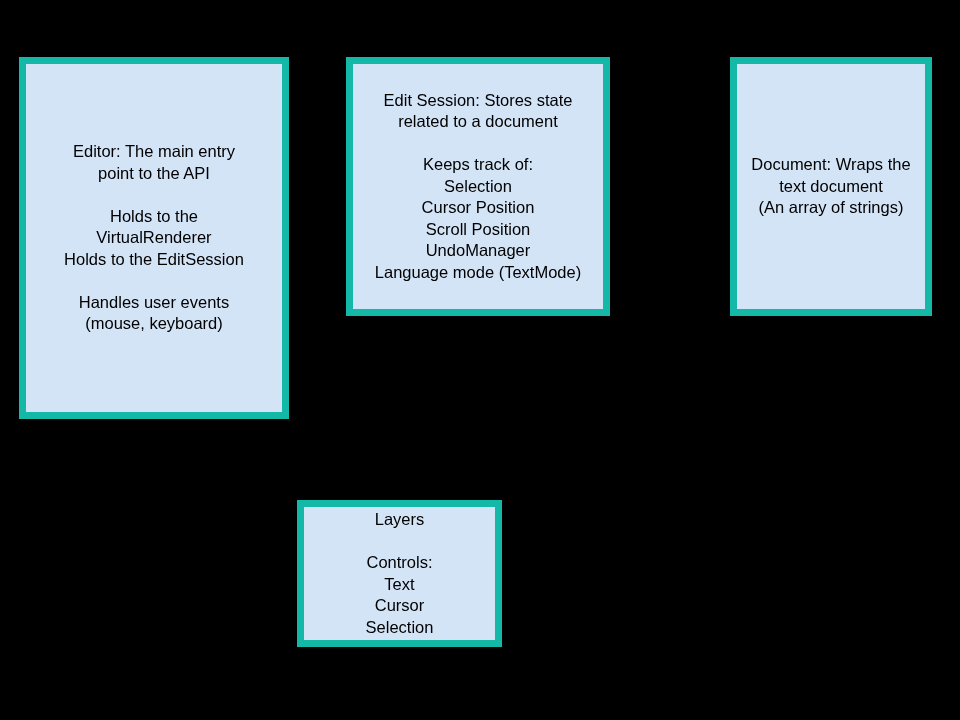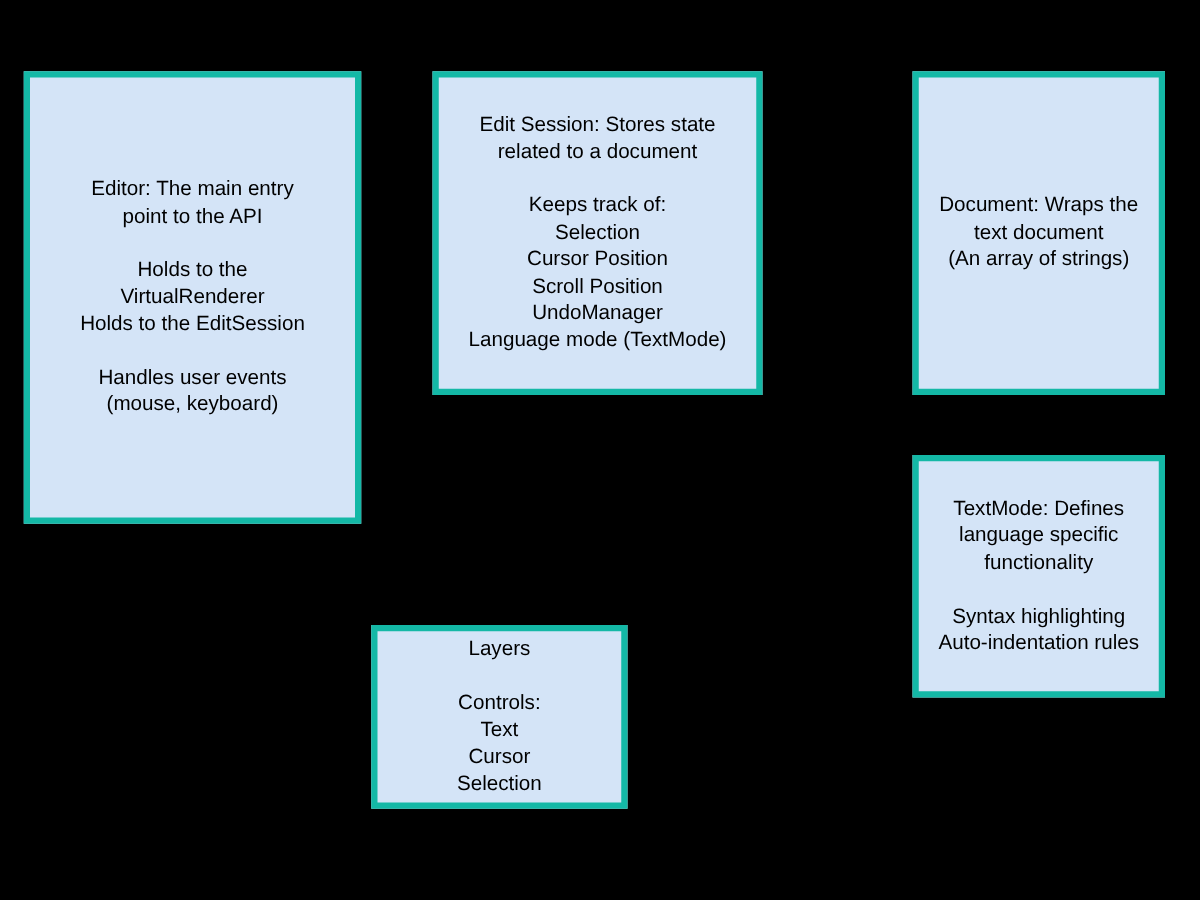"Edit Session: Stores state" .node { border: 5px solid #14b8a6 -> 7px solid #14b8a6 }
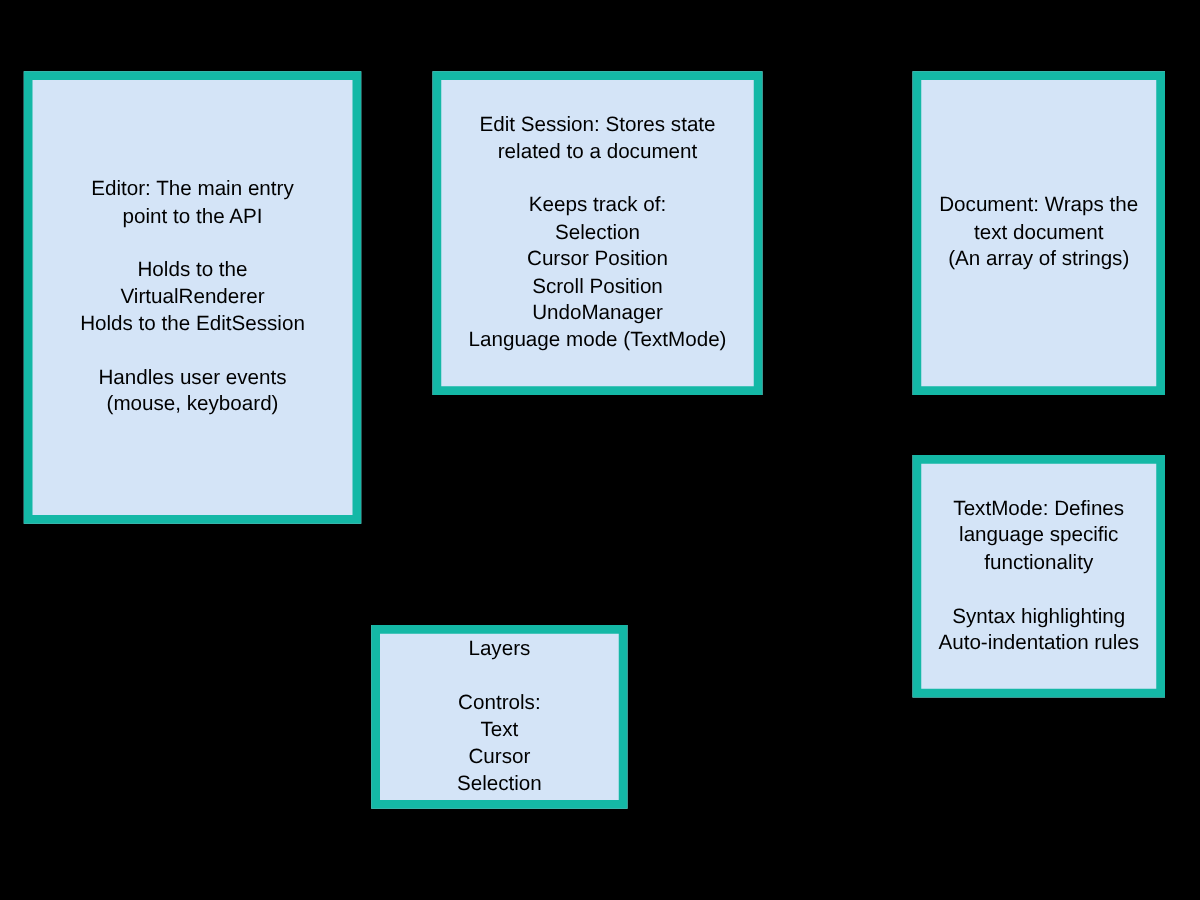"TextMode: Defines" div.node { html: <div><span>TextMode: Defines language specific functionality Syntax highlighting Auto-indentation rules</span></div> -> none }
